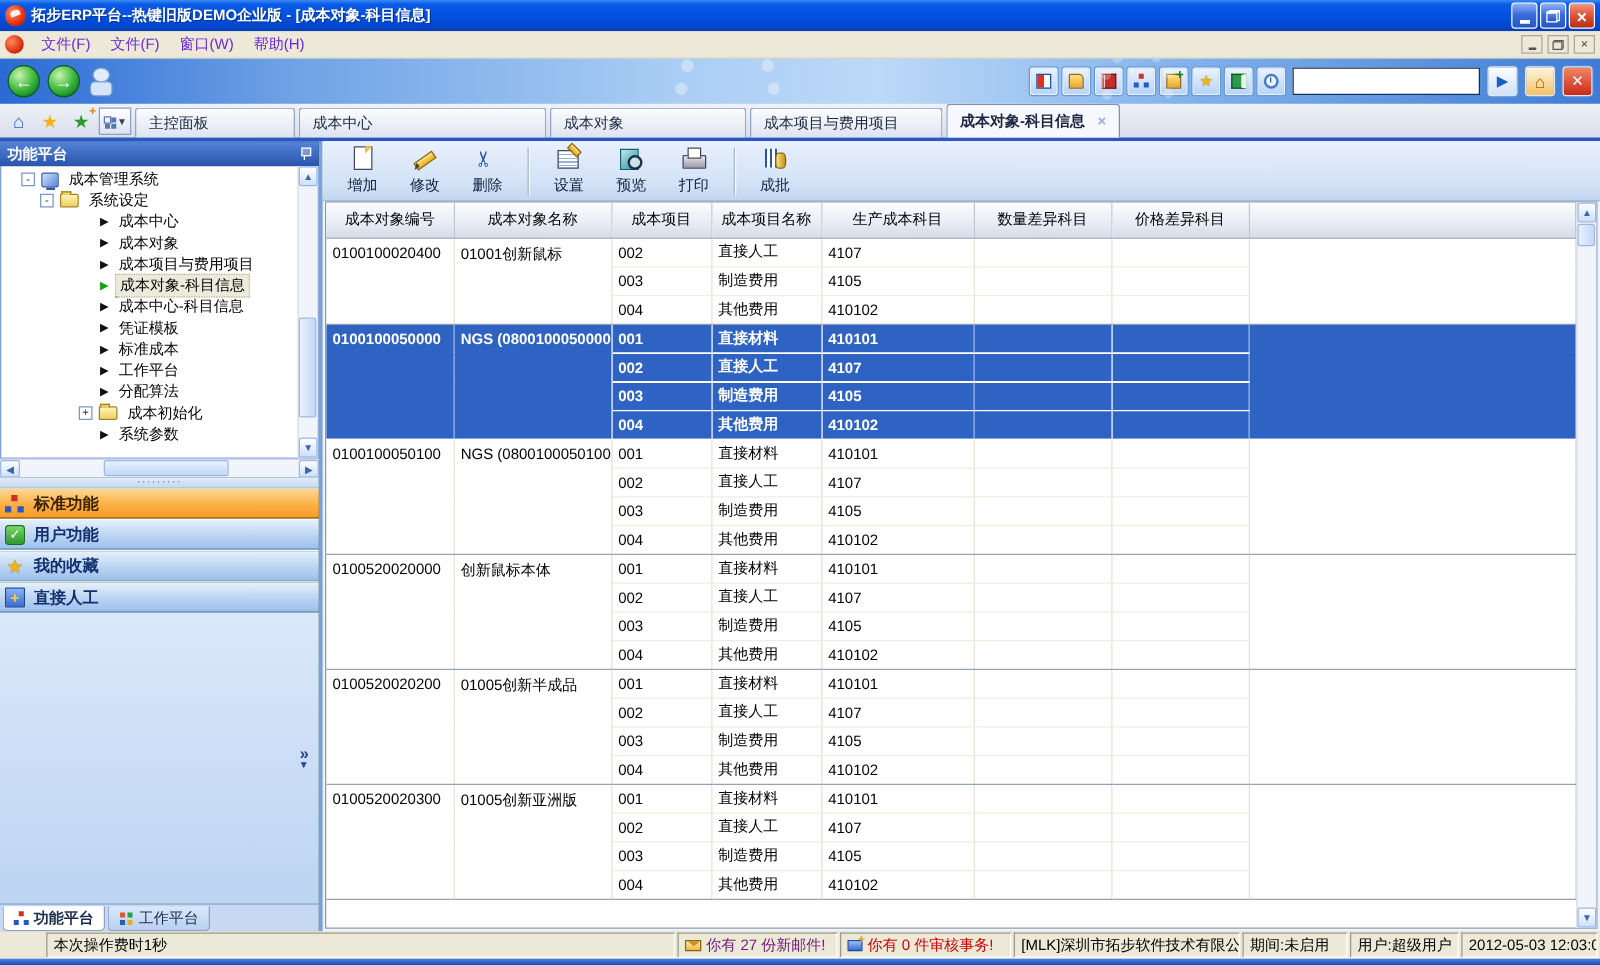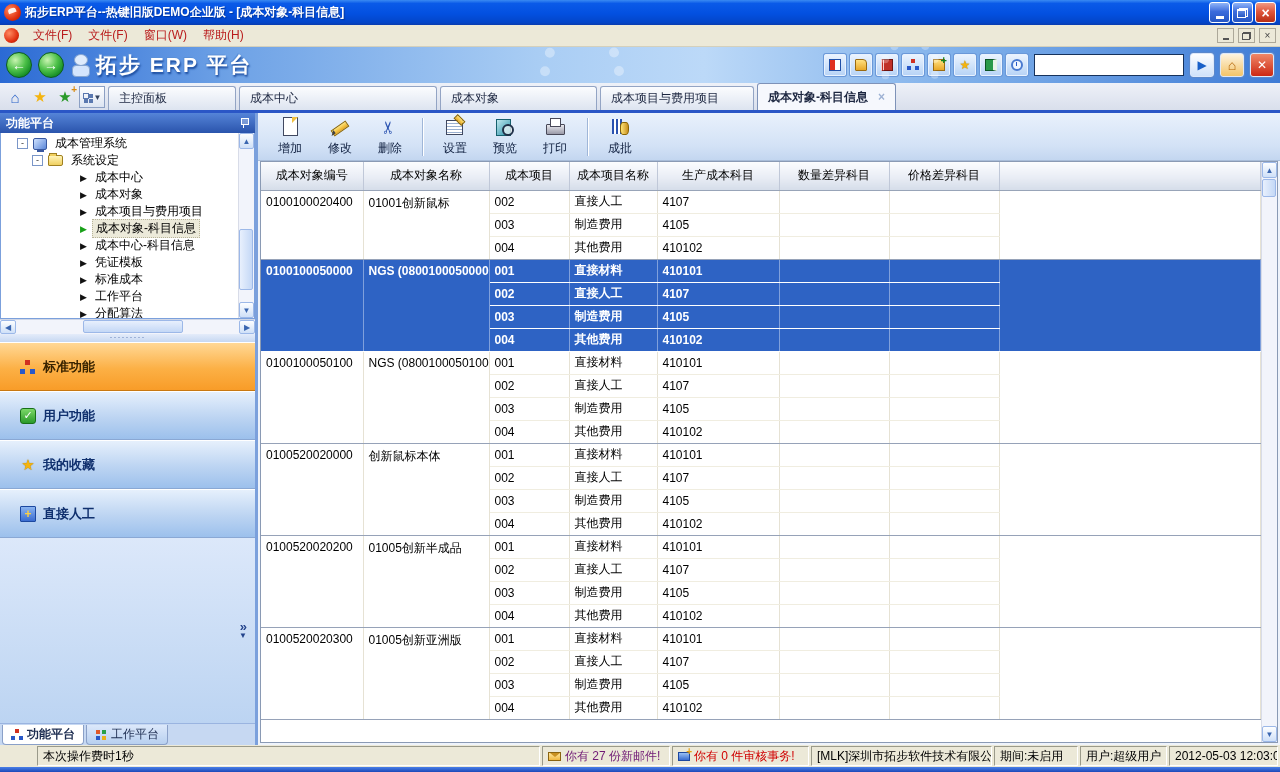"文件(F)" .menu-item { color: #b91c1c -> #6d28d9 }
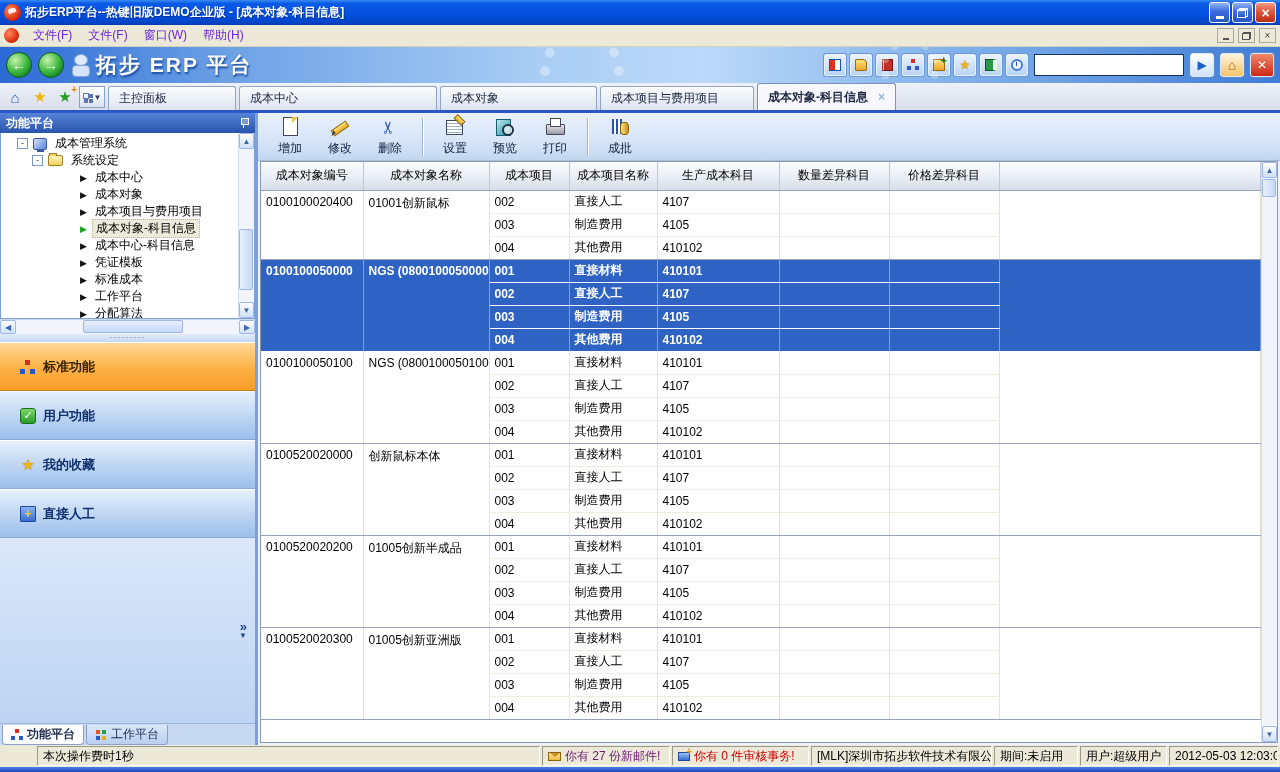"拓步 ERP 平台" div.banner-logo { html: <div>拓步 ERP 平台</div> -> none }
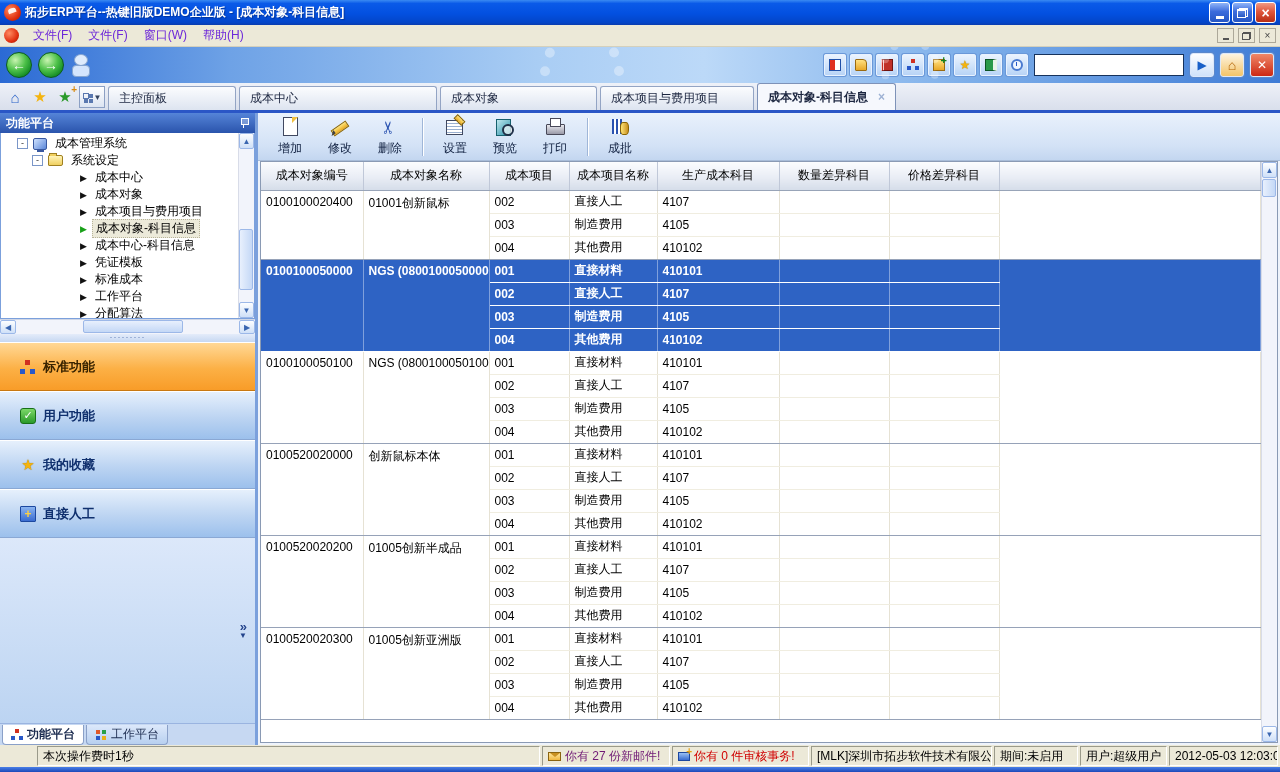"标准功能" .group-btn { height: 49px -> 25px; padding: 0 20px -> 0 4px }
